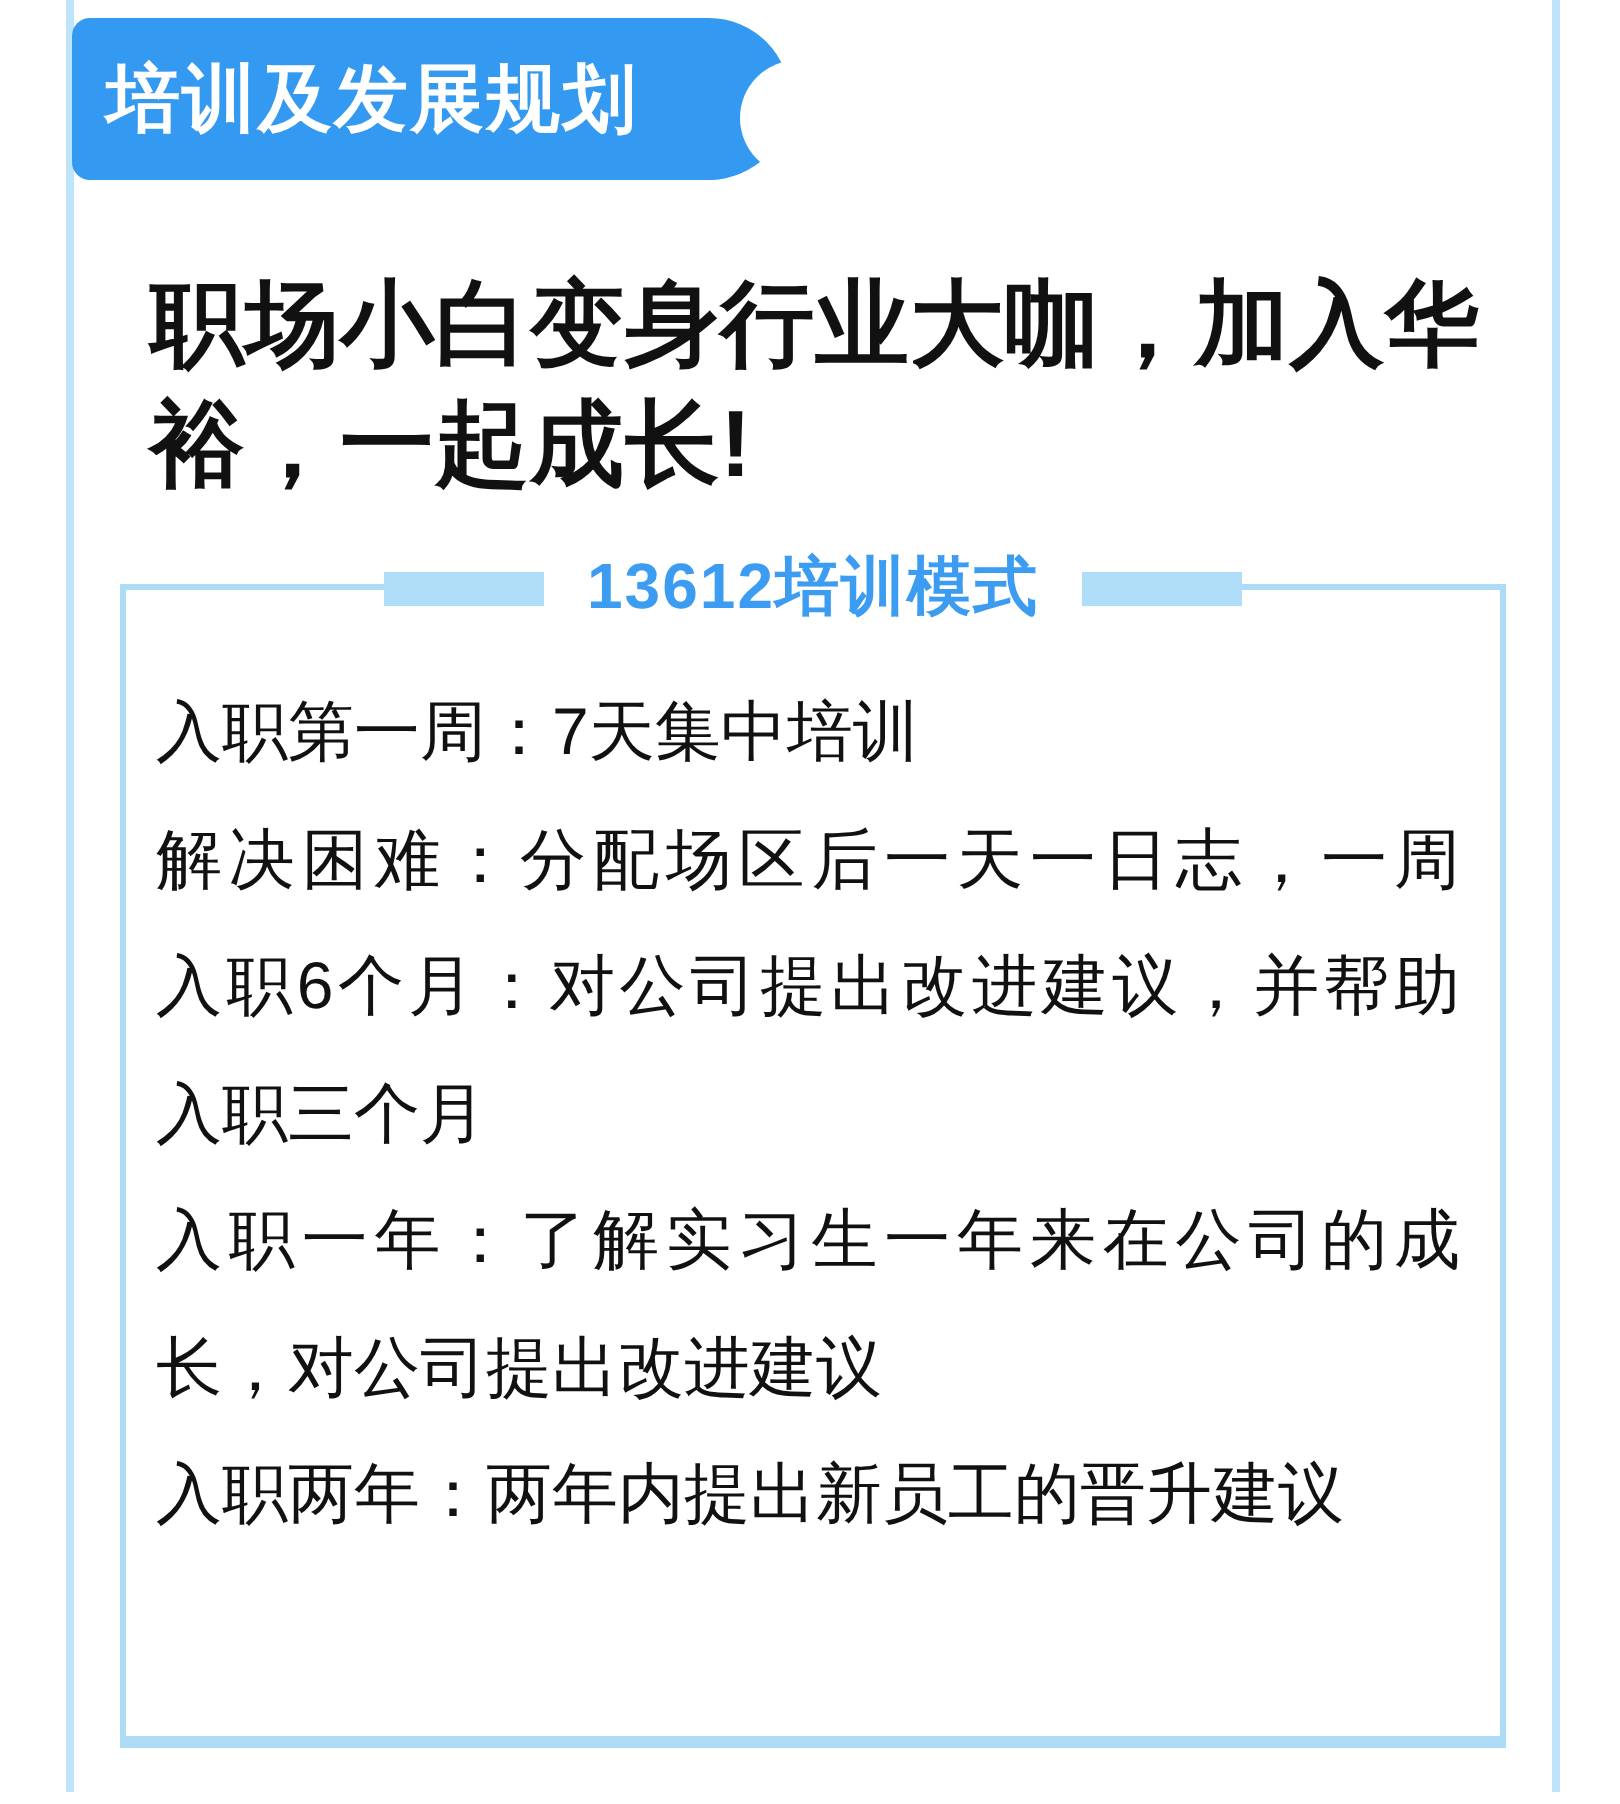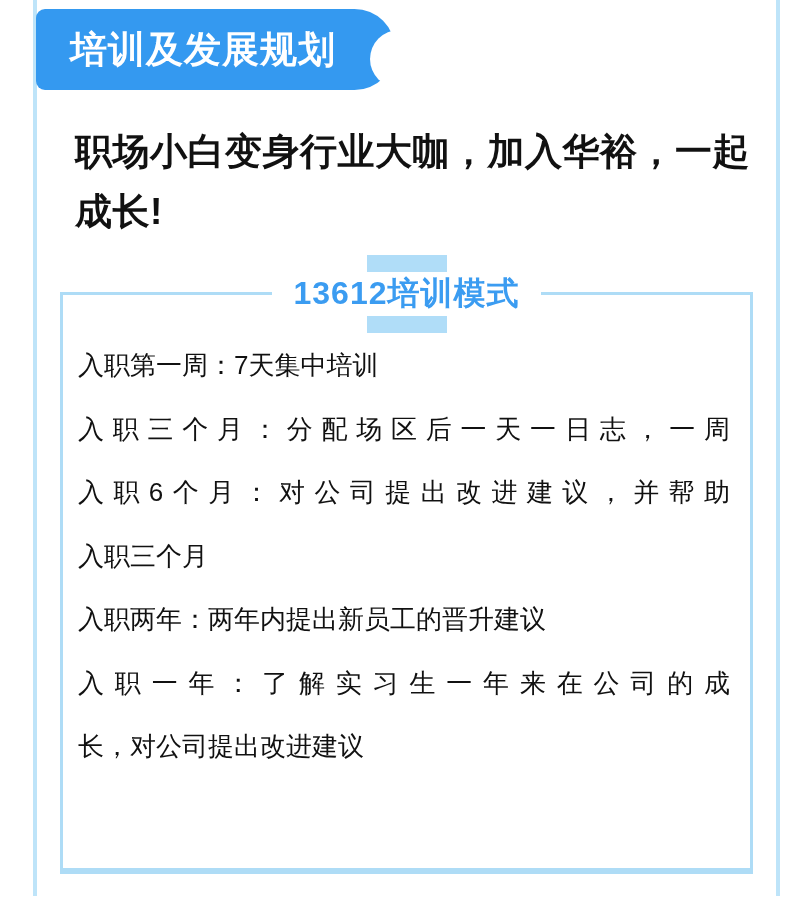"培训及发展规划" .header-title { padding-left: 34px -> 17px }
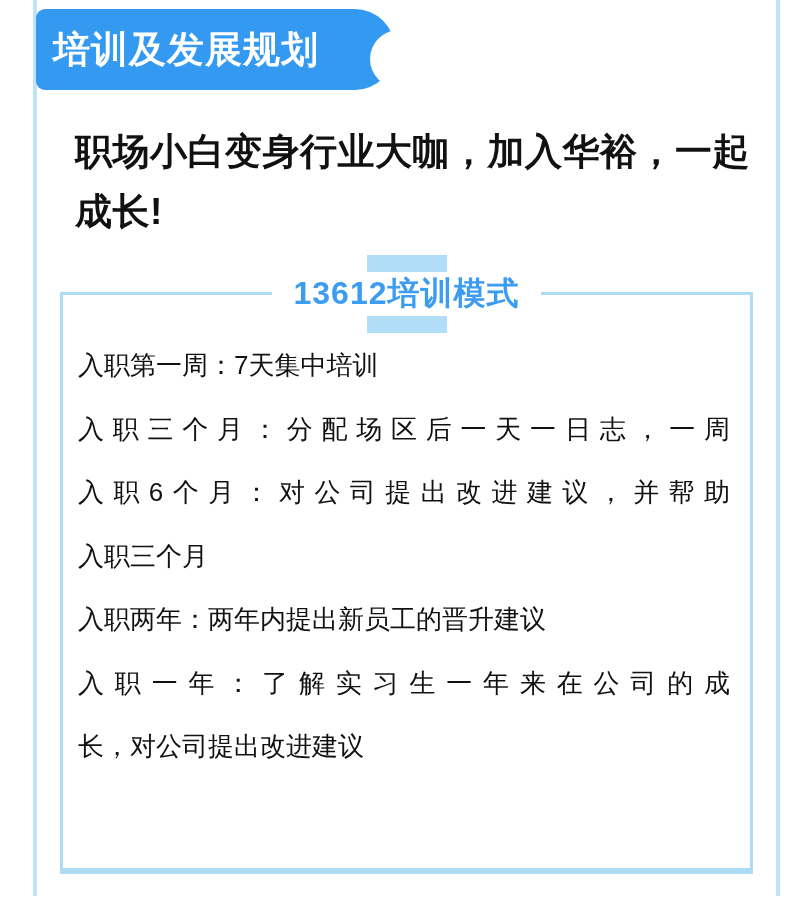"职场小白变身行业大咖，加入华裕，一起成长!" .intro { font-size: 37px -> 47px; top: 122px -> 132px }
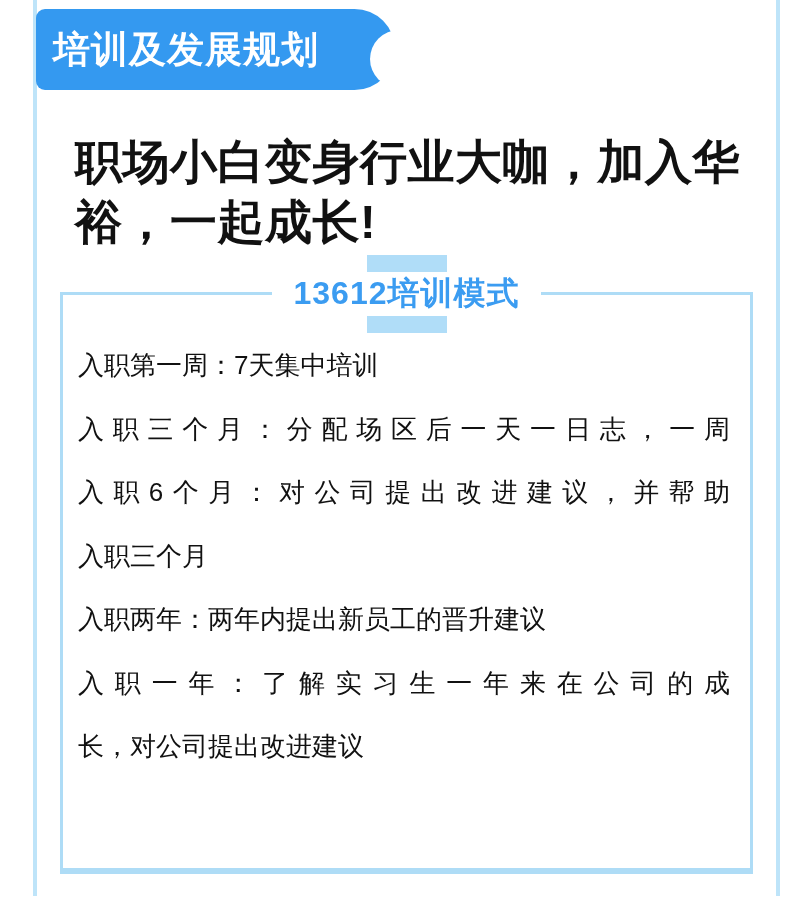"13612培训模式" .box-title-row { flex-direction: column -> none }
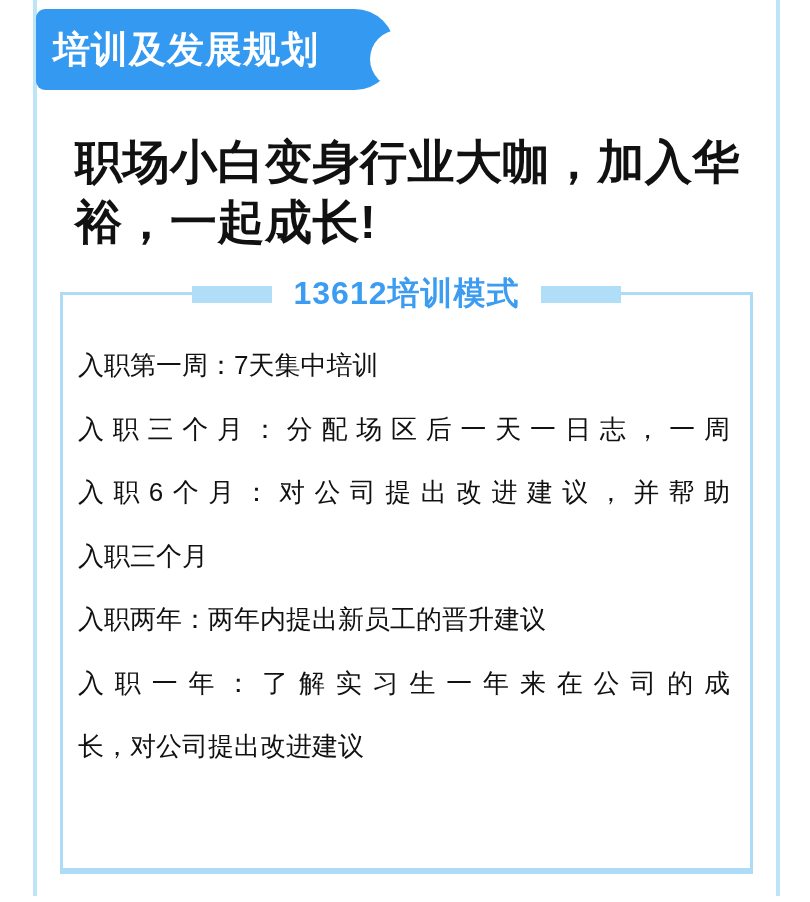"入职第一周：7天集中培训" .item-line { font-size: 26px -> 33px }
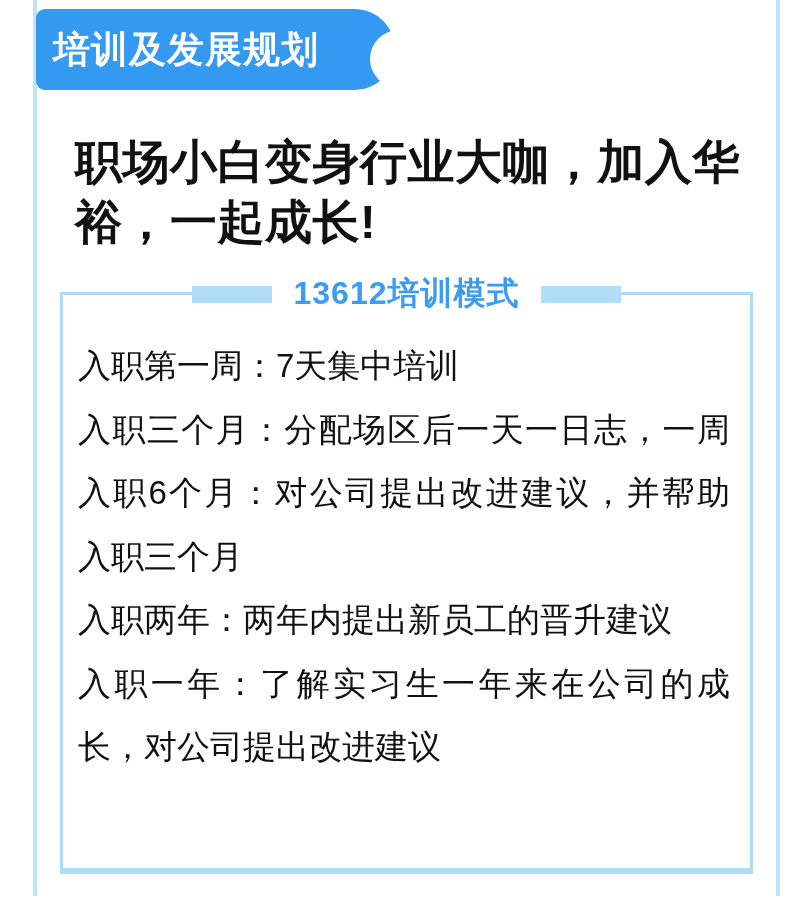"入职三个月：分配场区后一天一日志，一周" div.item-line { text: 入职三个月 -> 解决困难 }
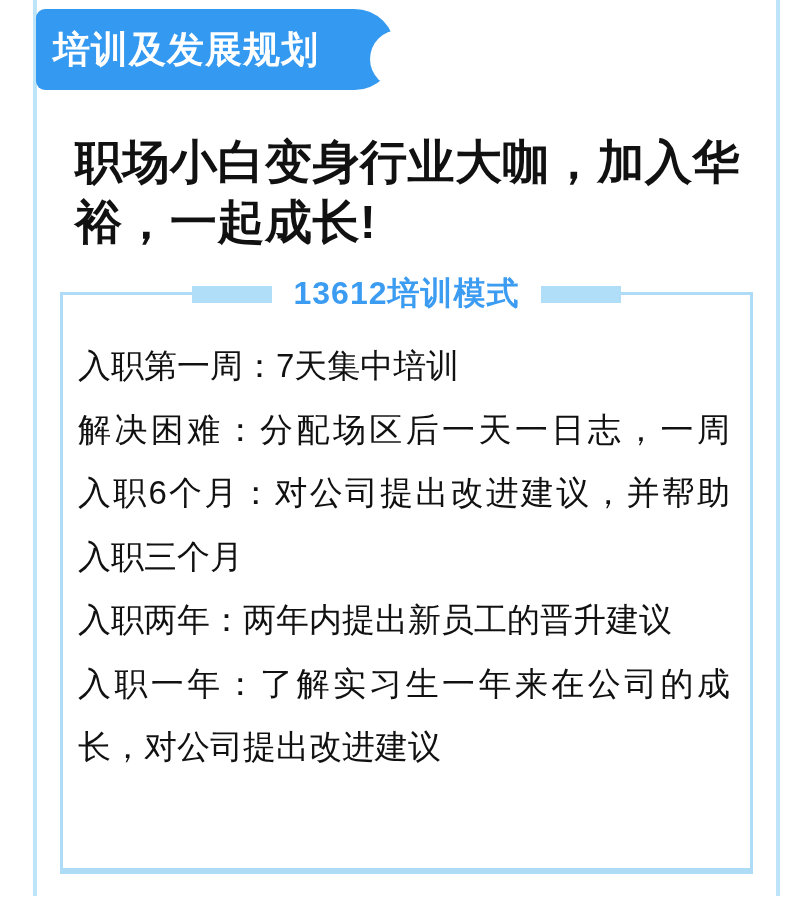"入职两年：两年内提出新员工的晋升建议" div.training-item { order: before "入职一年：了解实习生一年来在公司的成" -> after "入职一年：了解实习生一年来在公司的成" }
